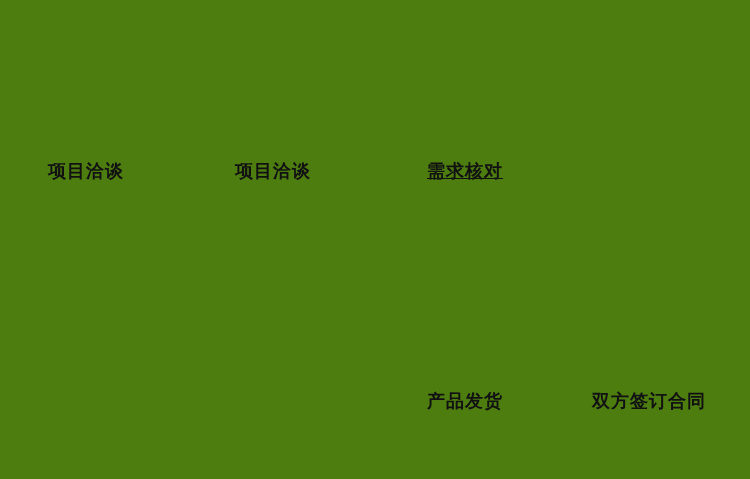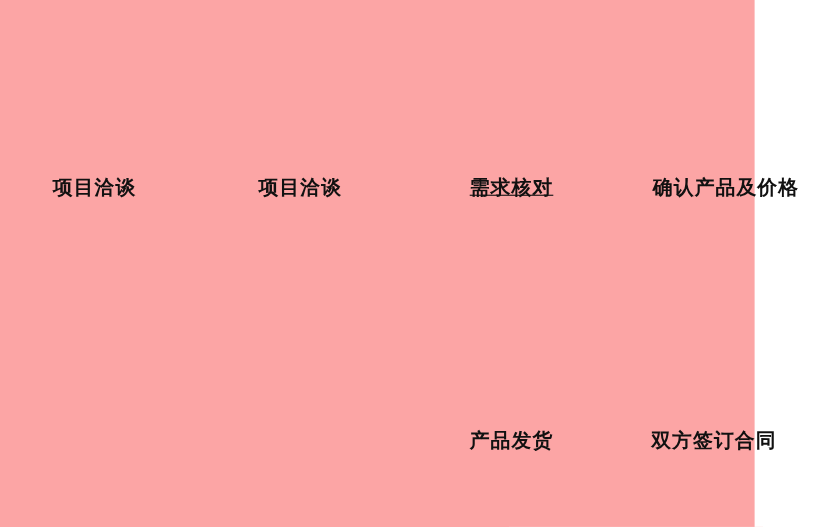"项目洽谈" .canvas { background: #fca5a5 -> #4d7c0f; width: 686px -> 750px }
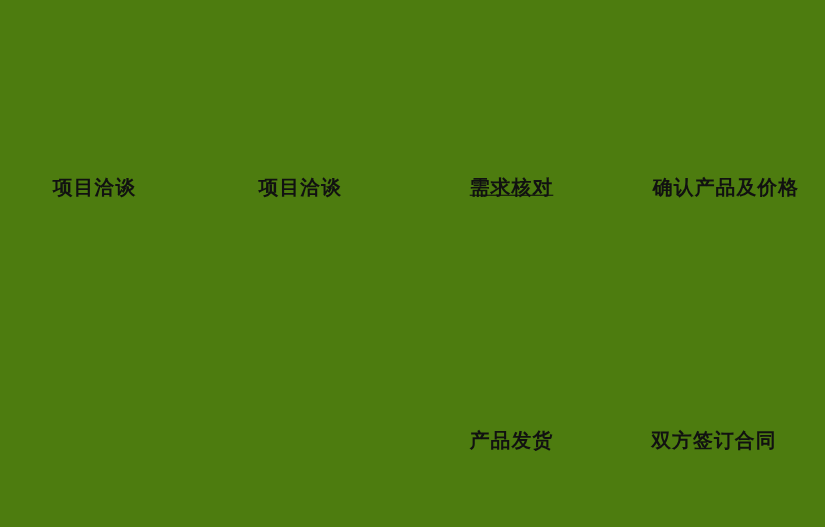"确认产品及价格" div.step-label { html: <div>确认产品及价格</div> -> none }
